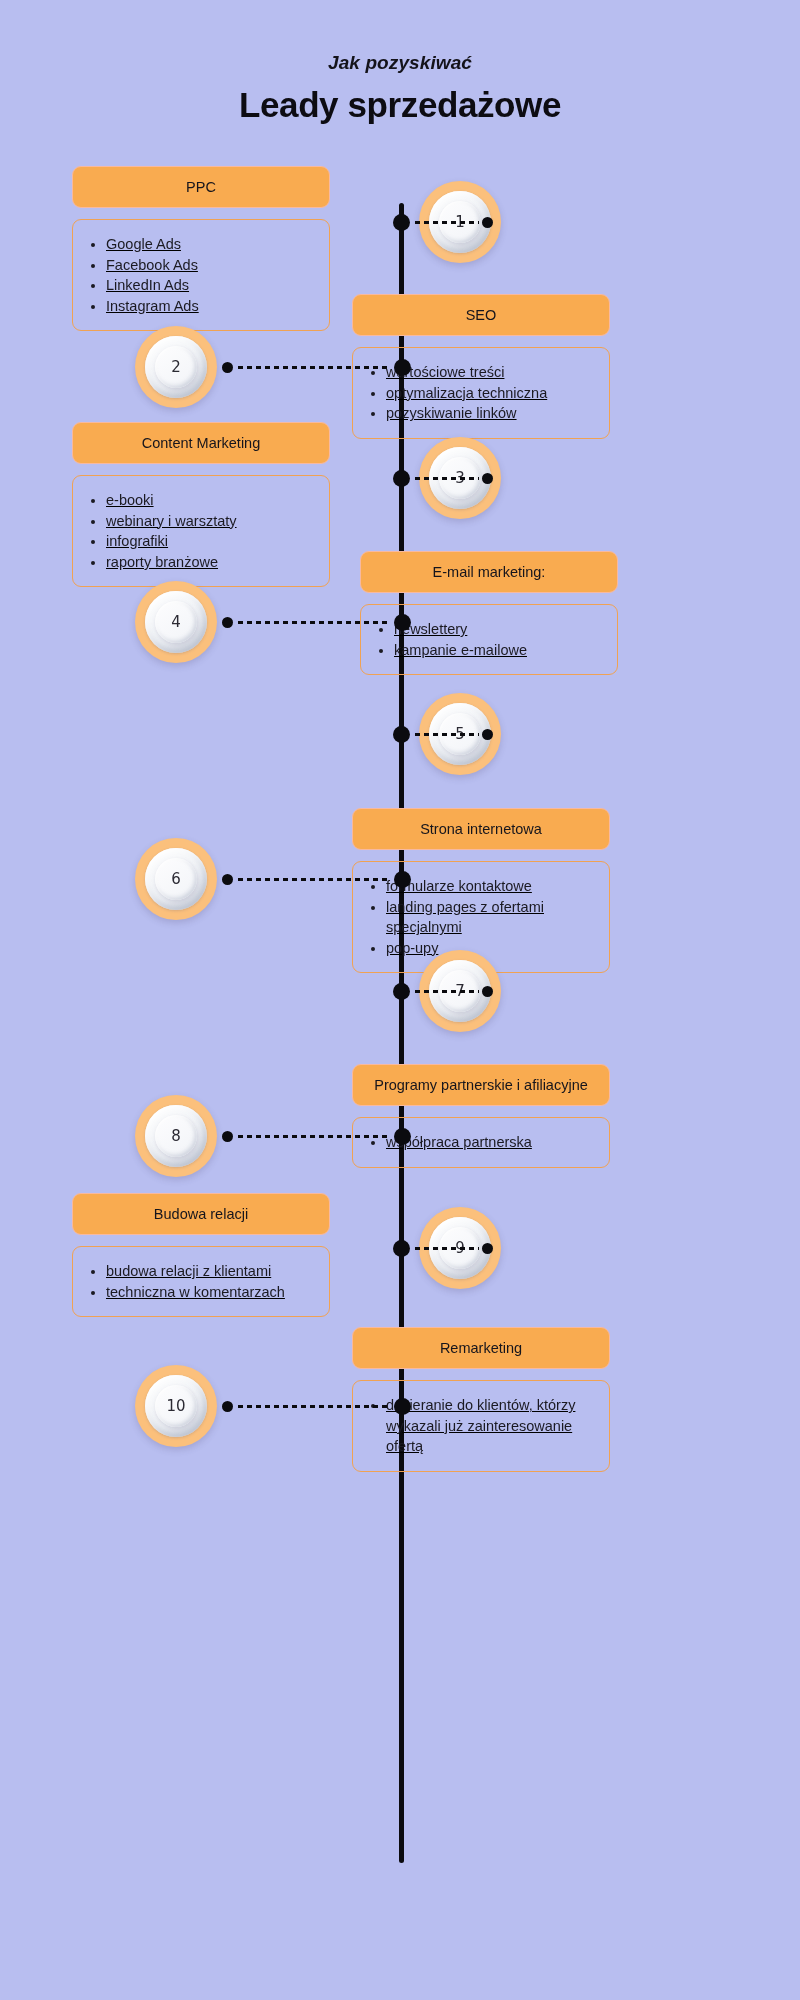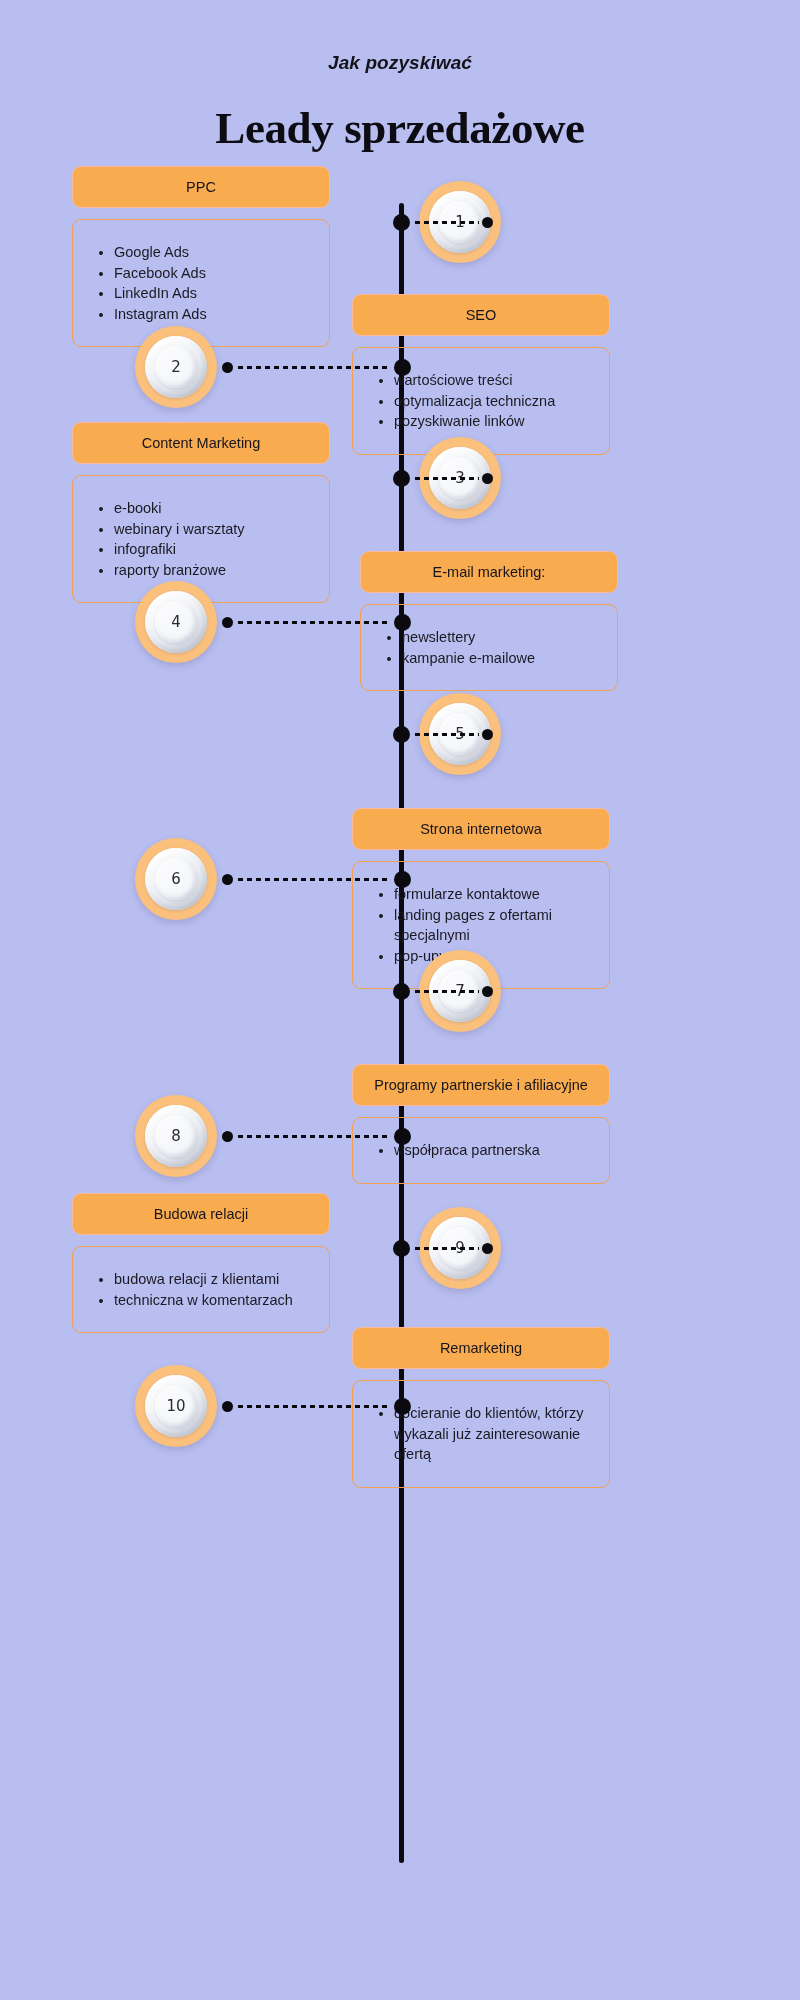"Leady sprzedażowe" .title { font-family: Liberation Serif, serif -> none; font-size: 45px -> 35px; margin-top: 28px -> 10px }
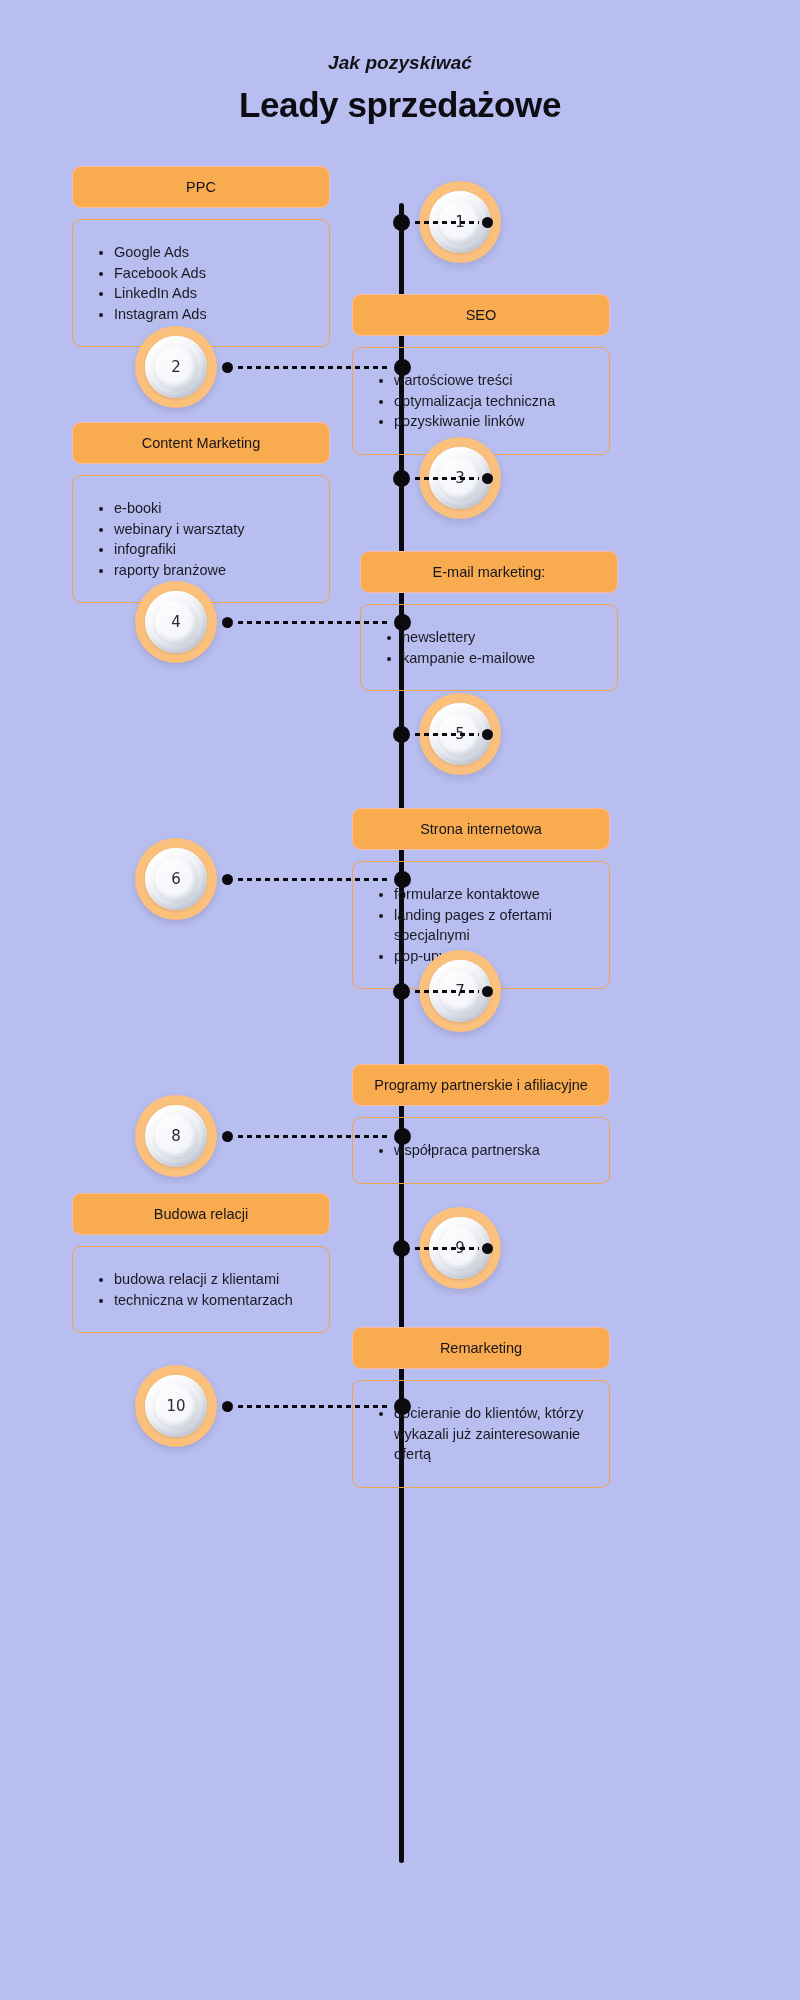"Google Ads" .bullets ul { margin: 8px -> 0; text-decoration: none -> underline }
